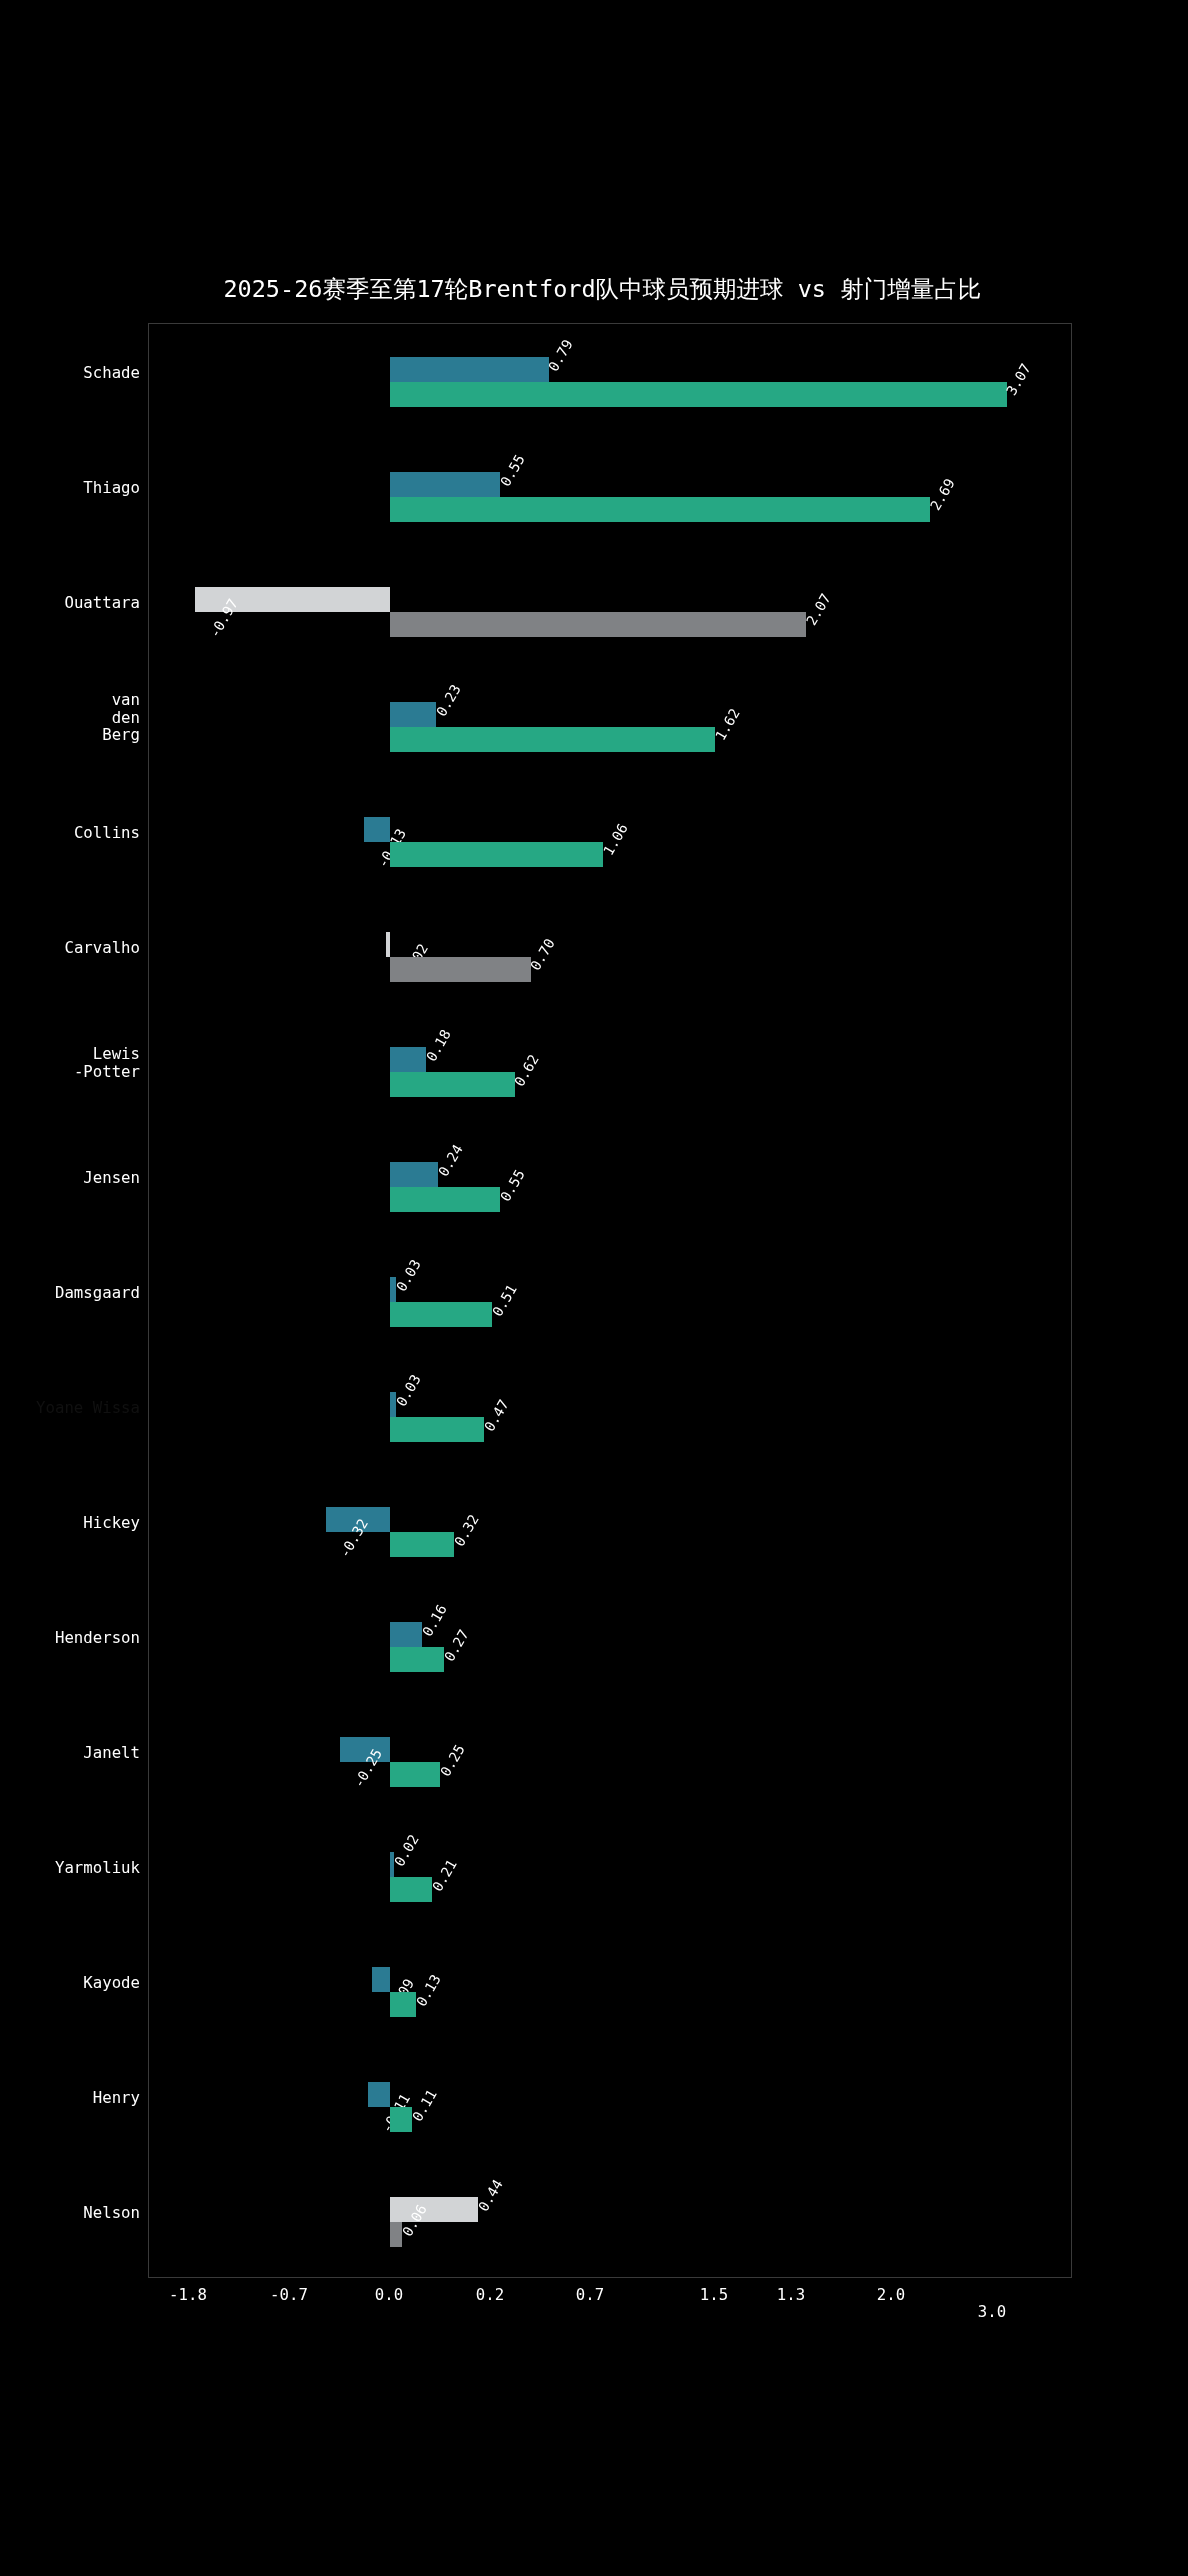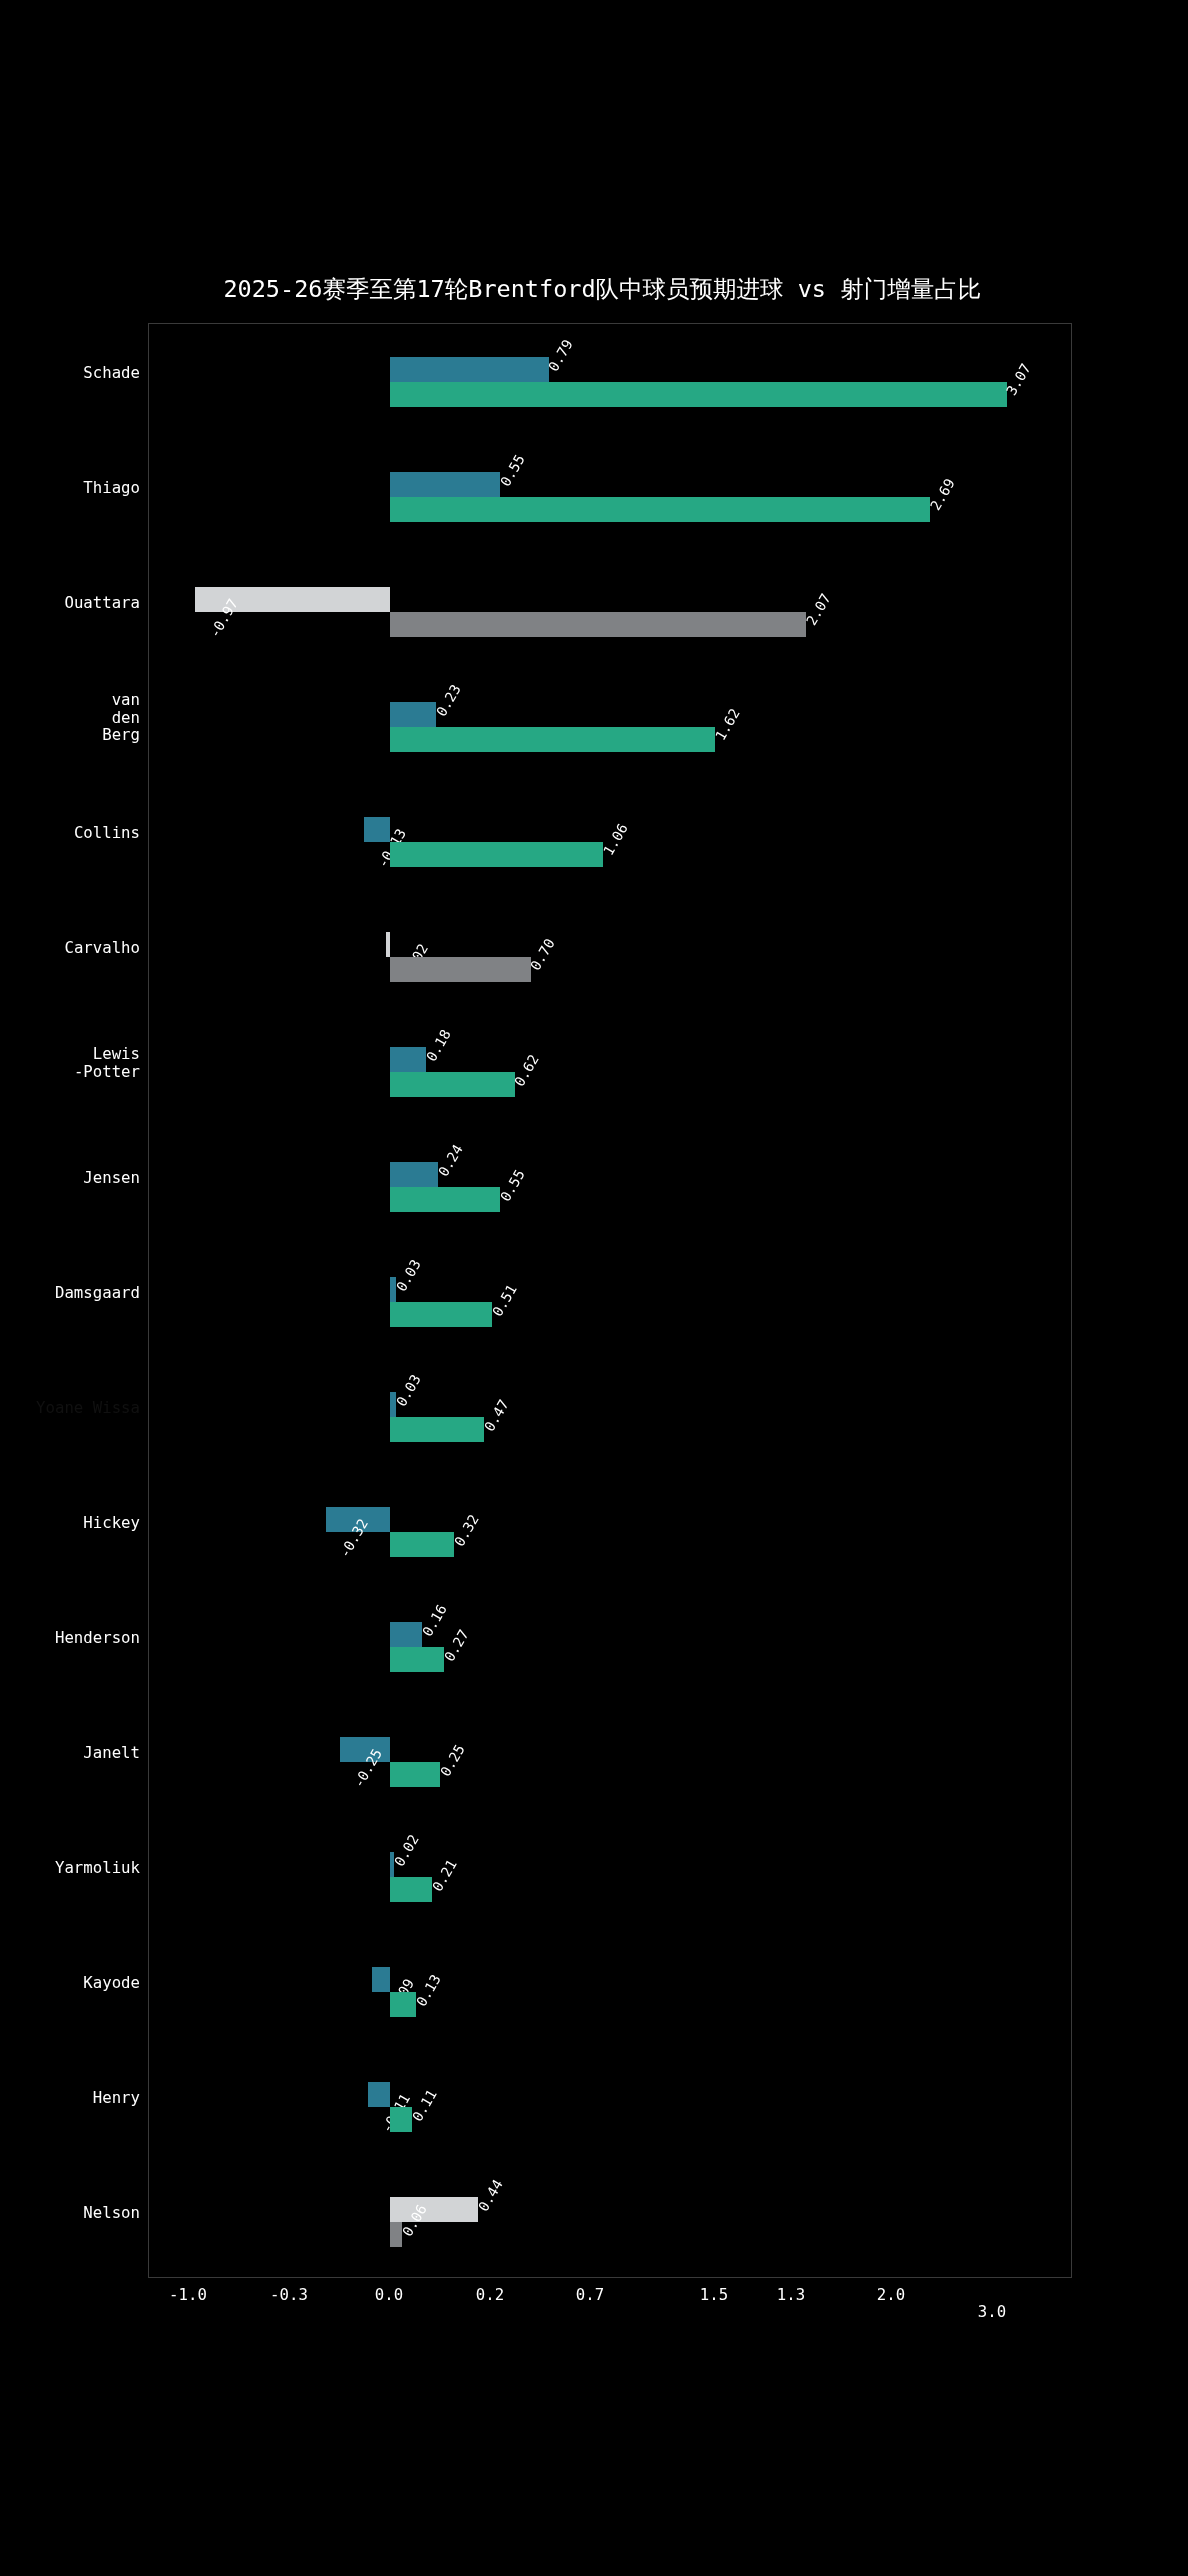"-1.0" div.xtick { text: -1.0 -> -1.8 }
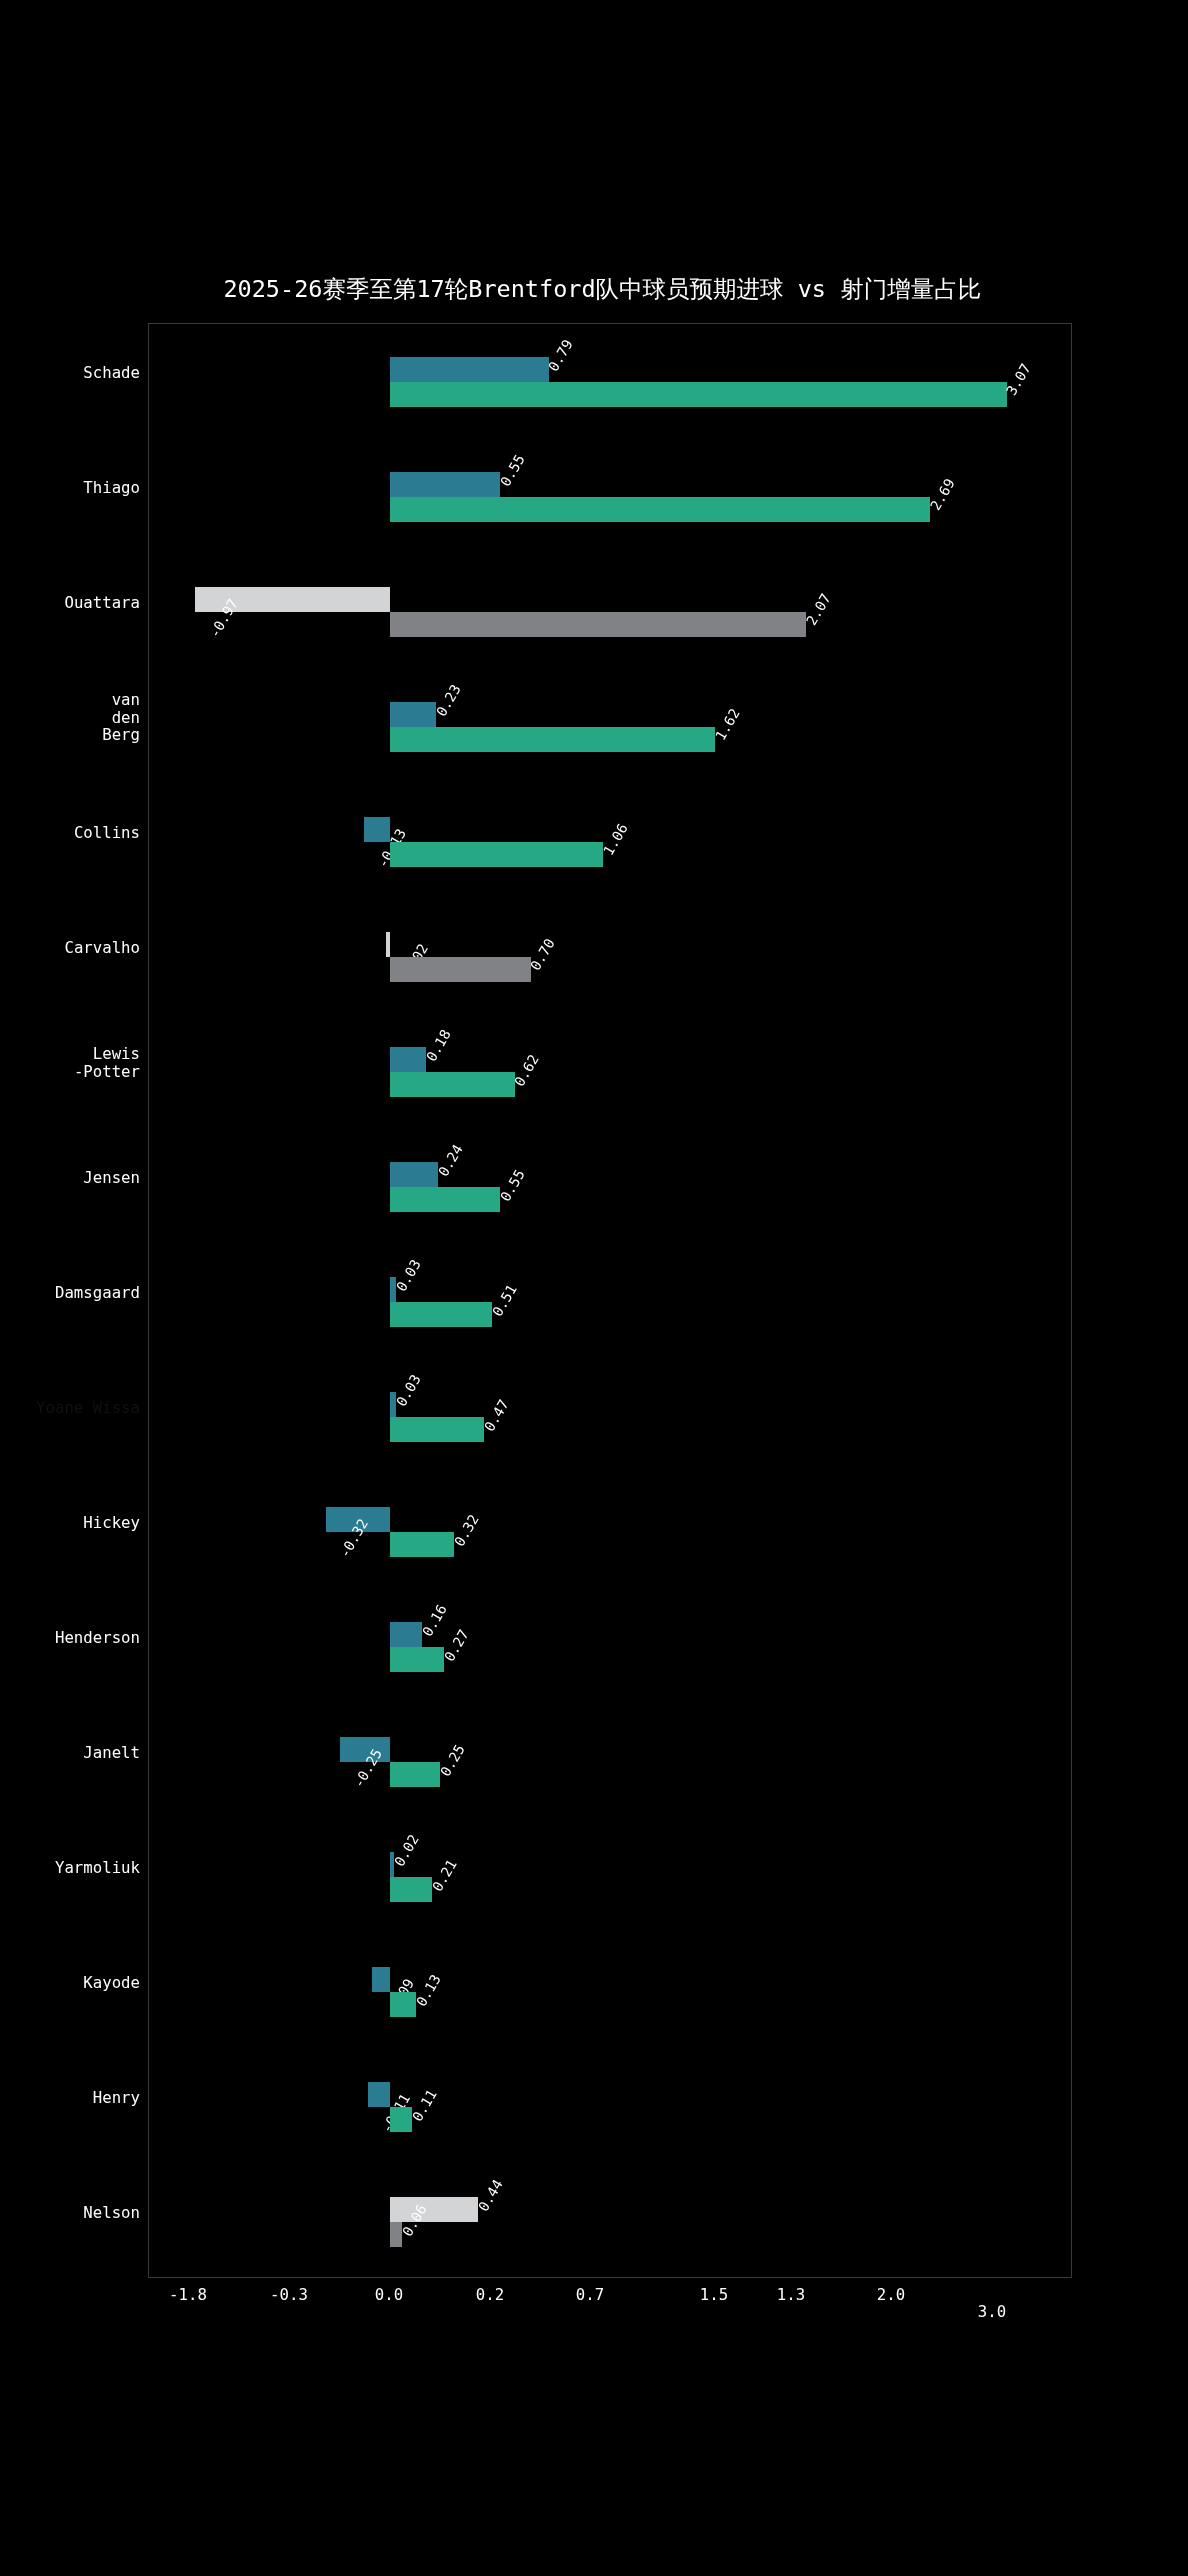"-0.3" div.xtick { text: -0.3 -> -0.7 }
